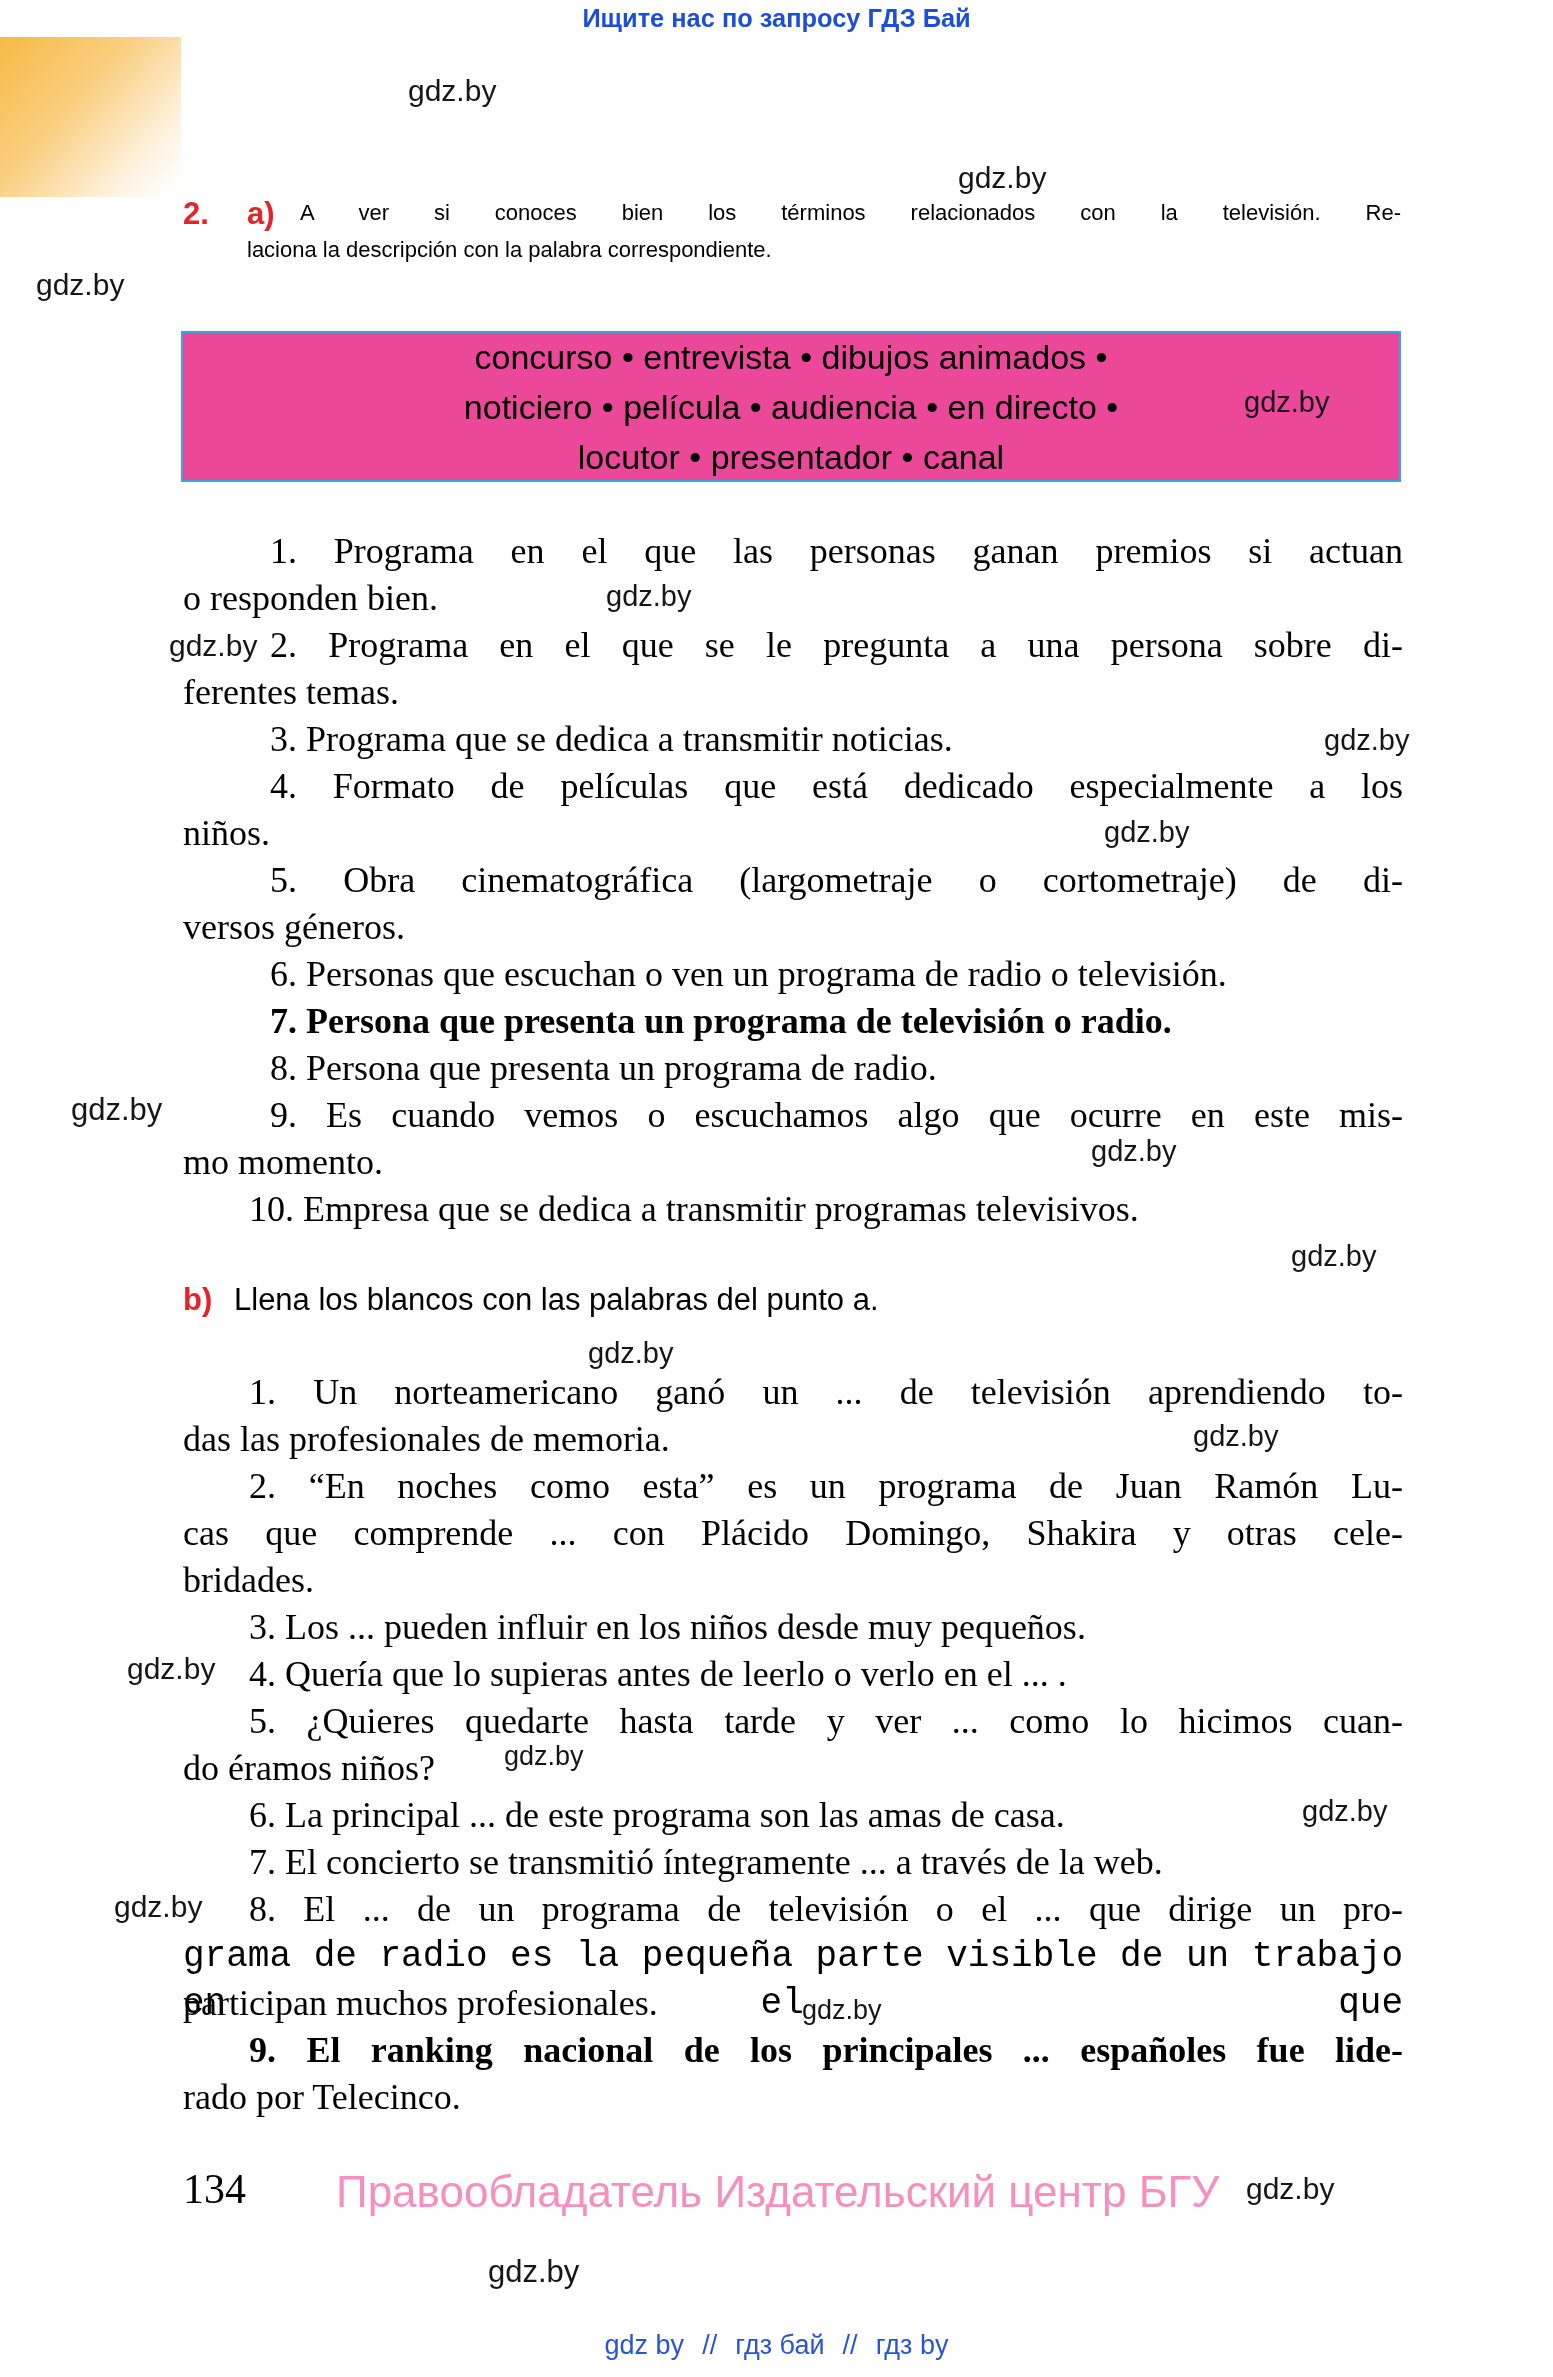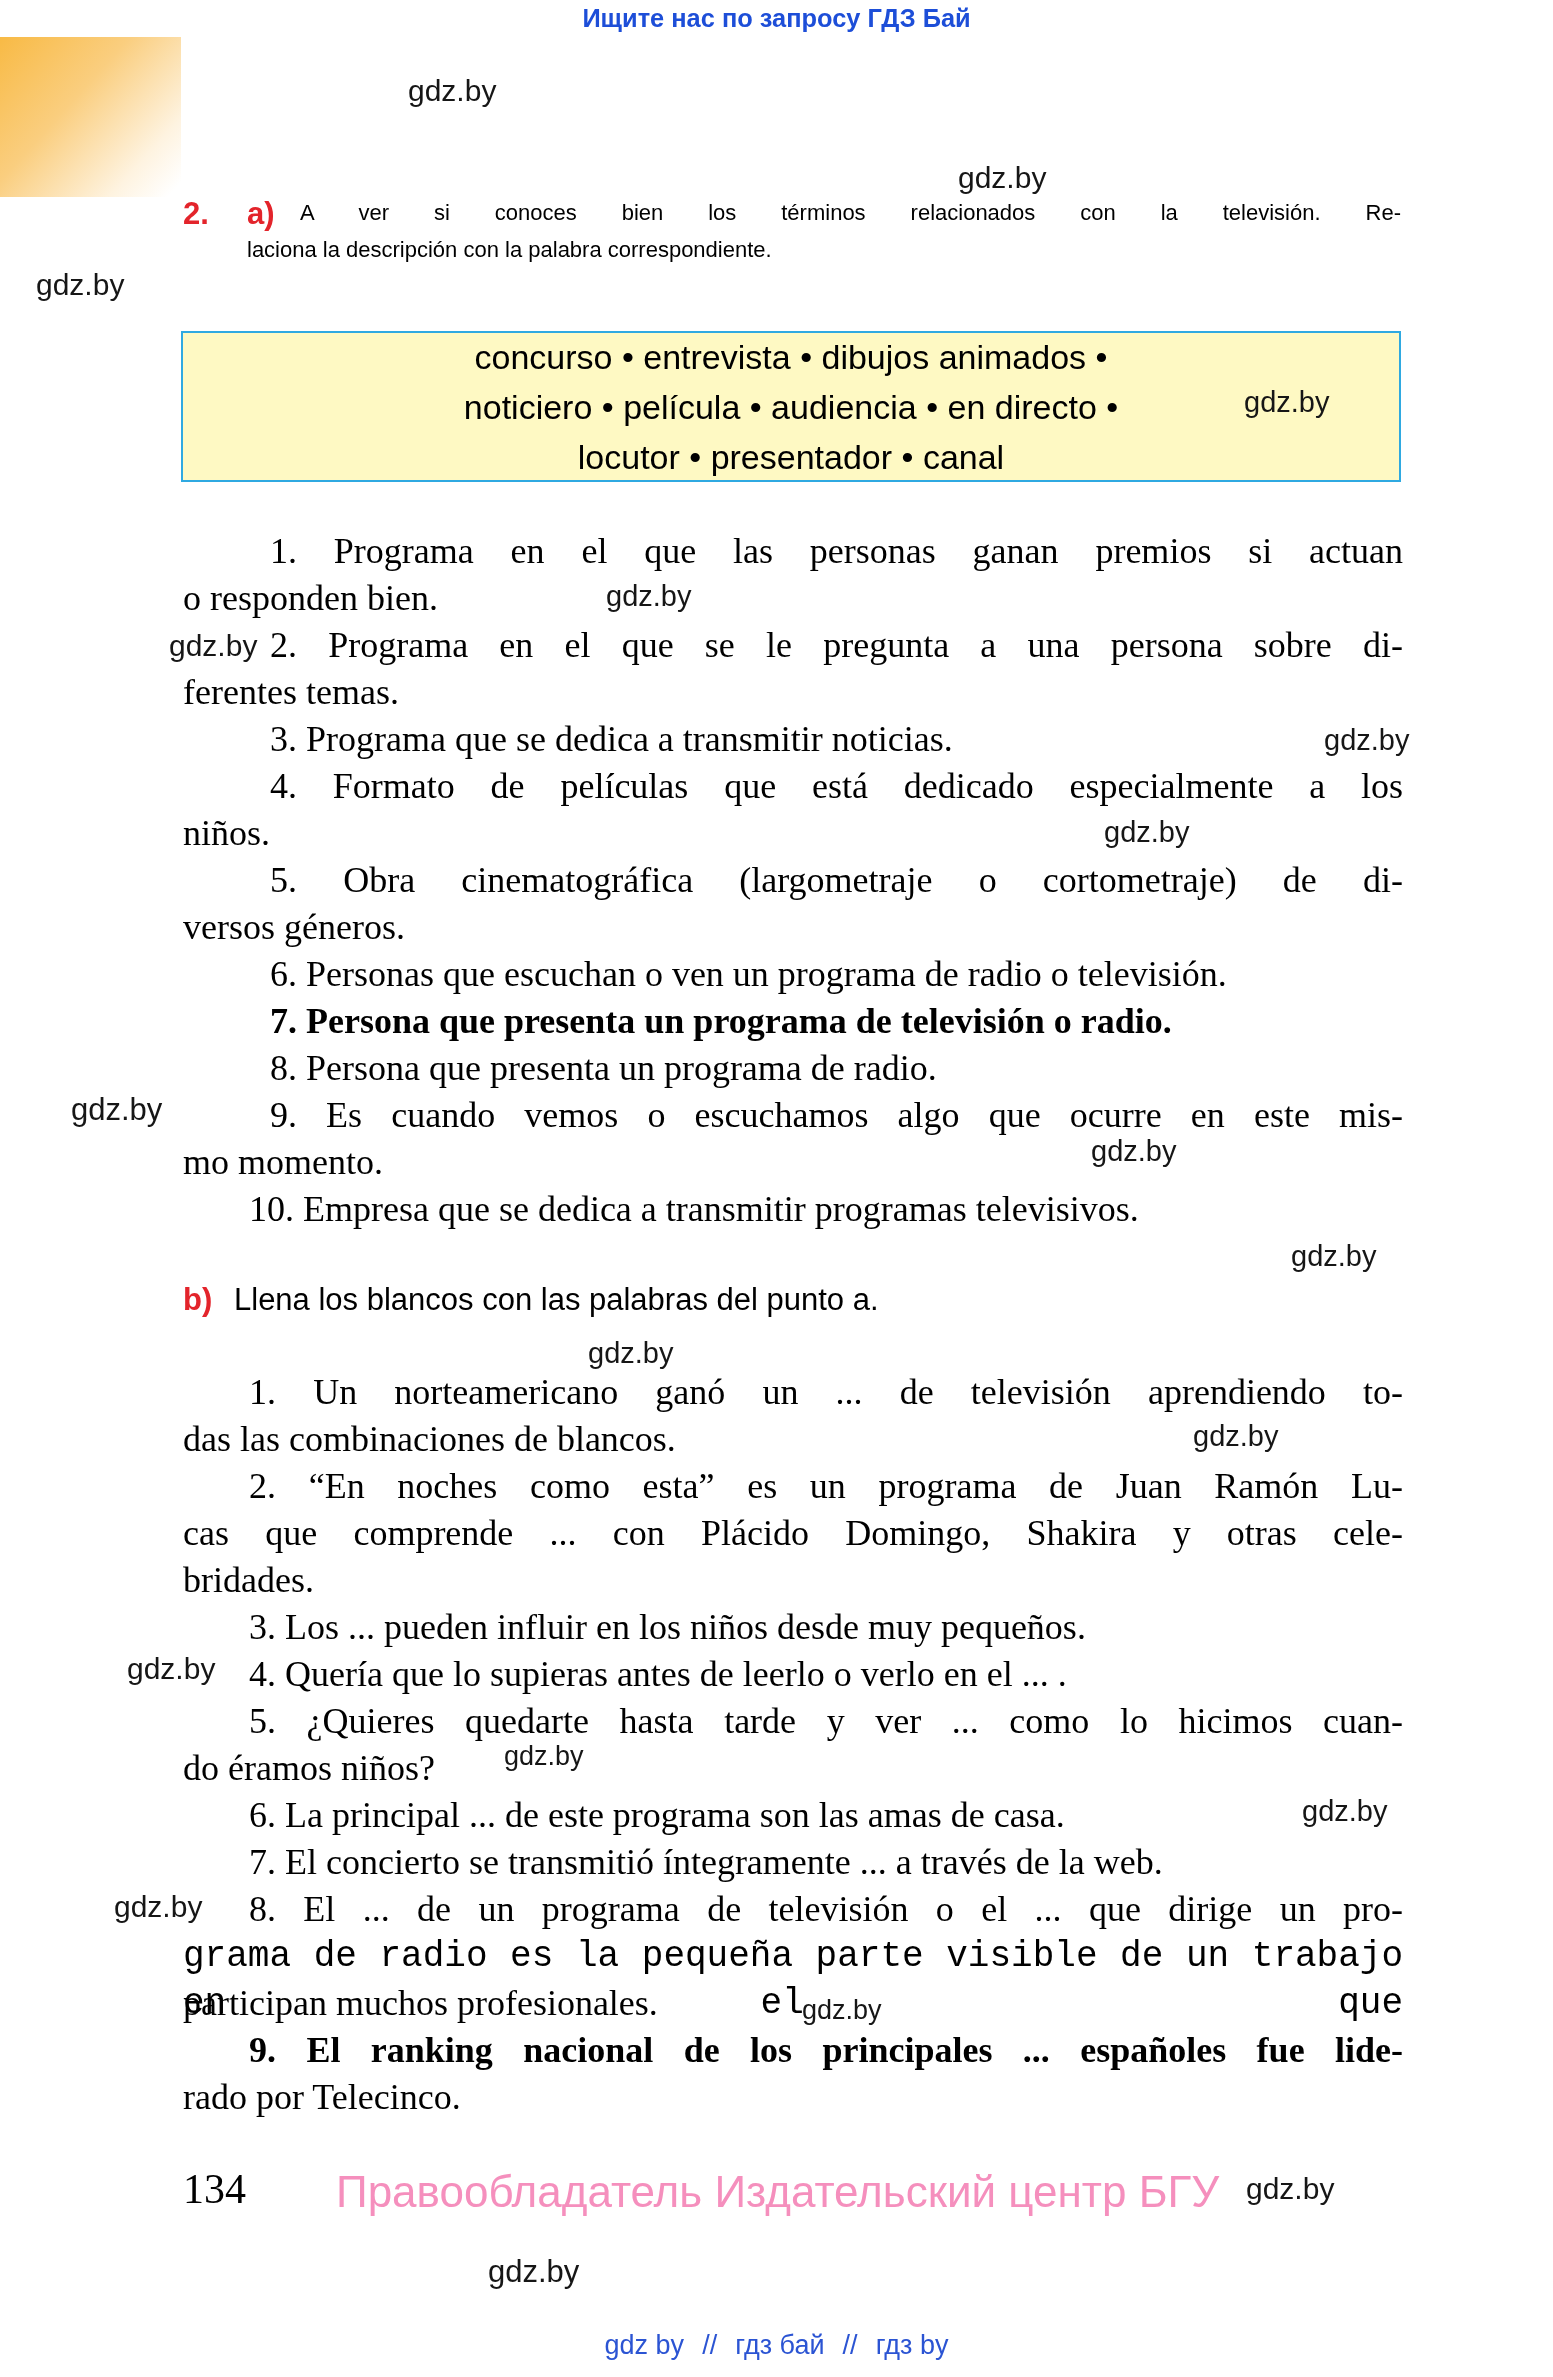"concurso • entrevista • dibujos" div.wordbox { background: #fef9c3 -> #ec4899 }
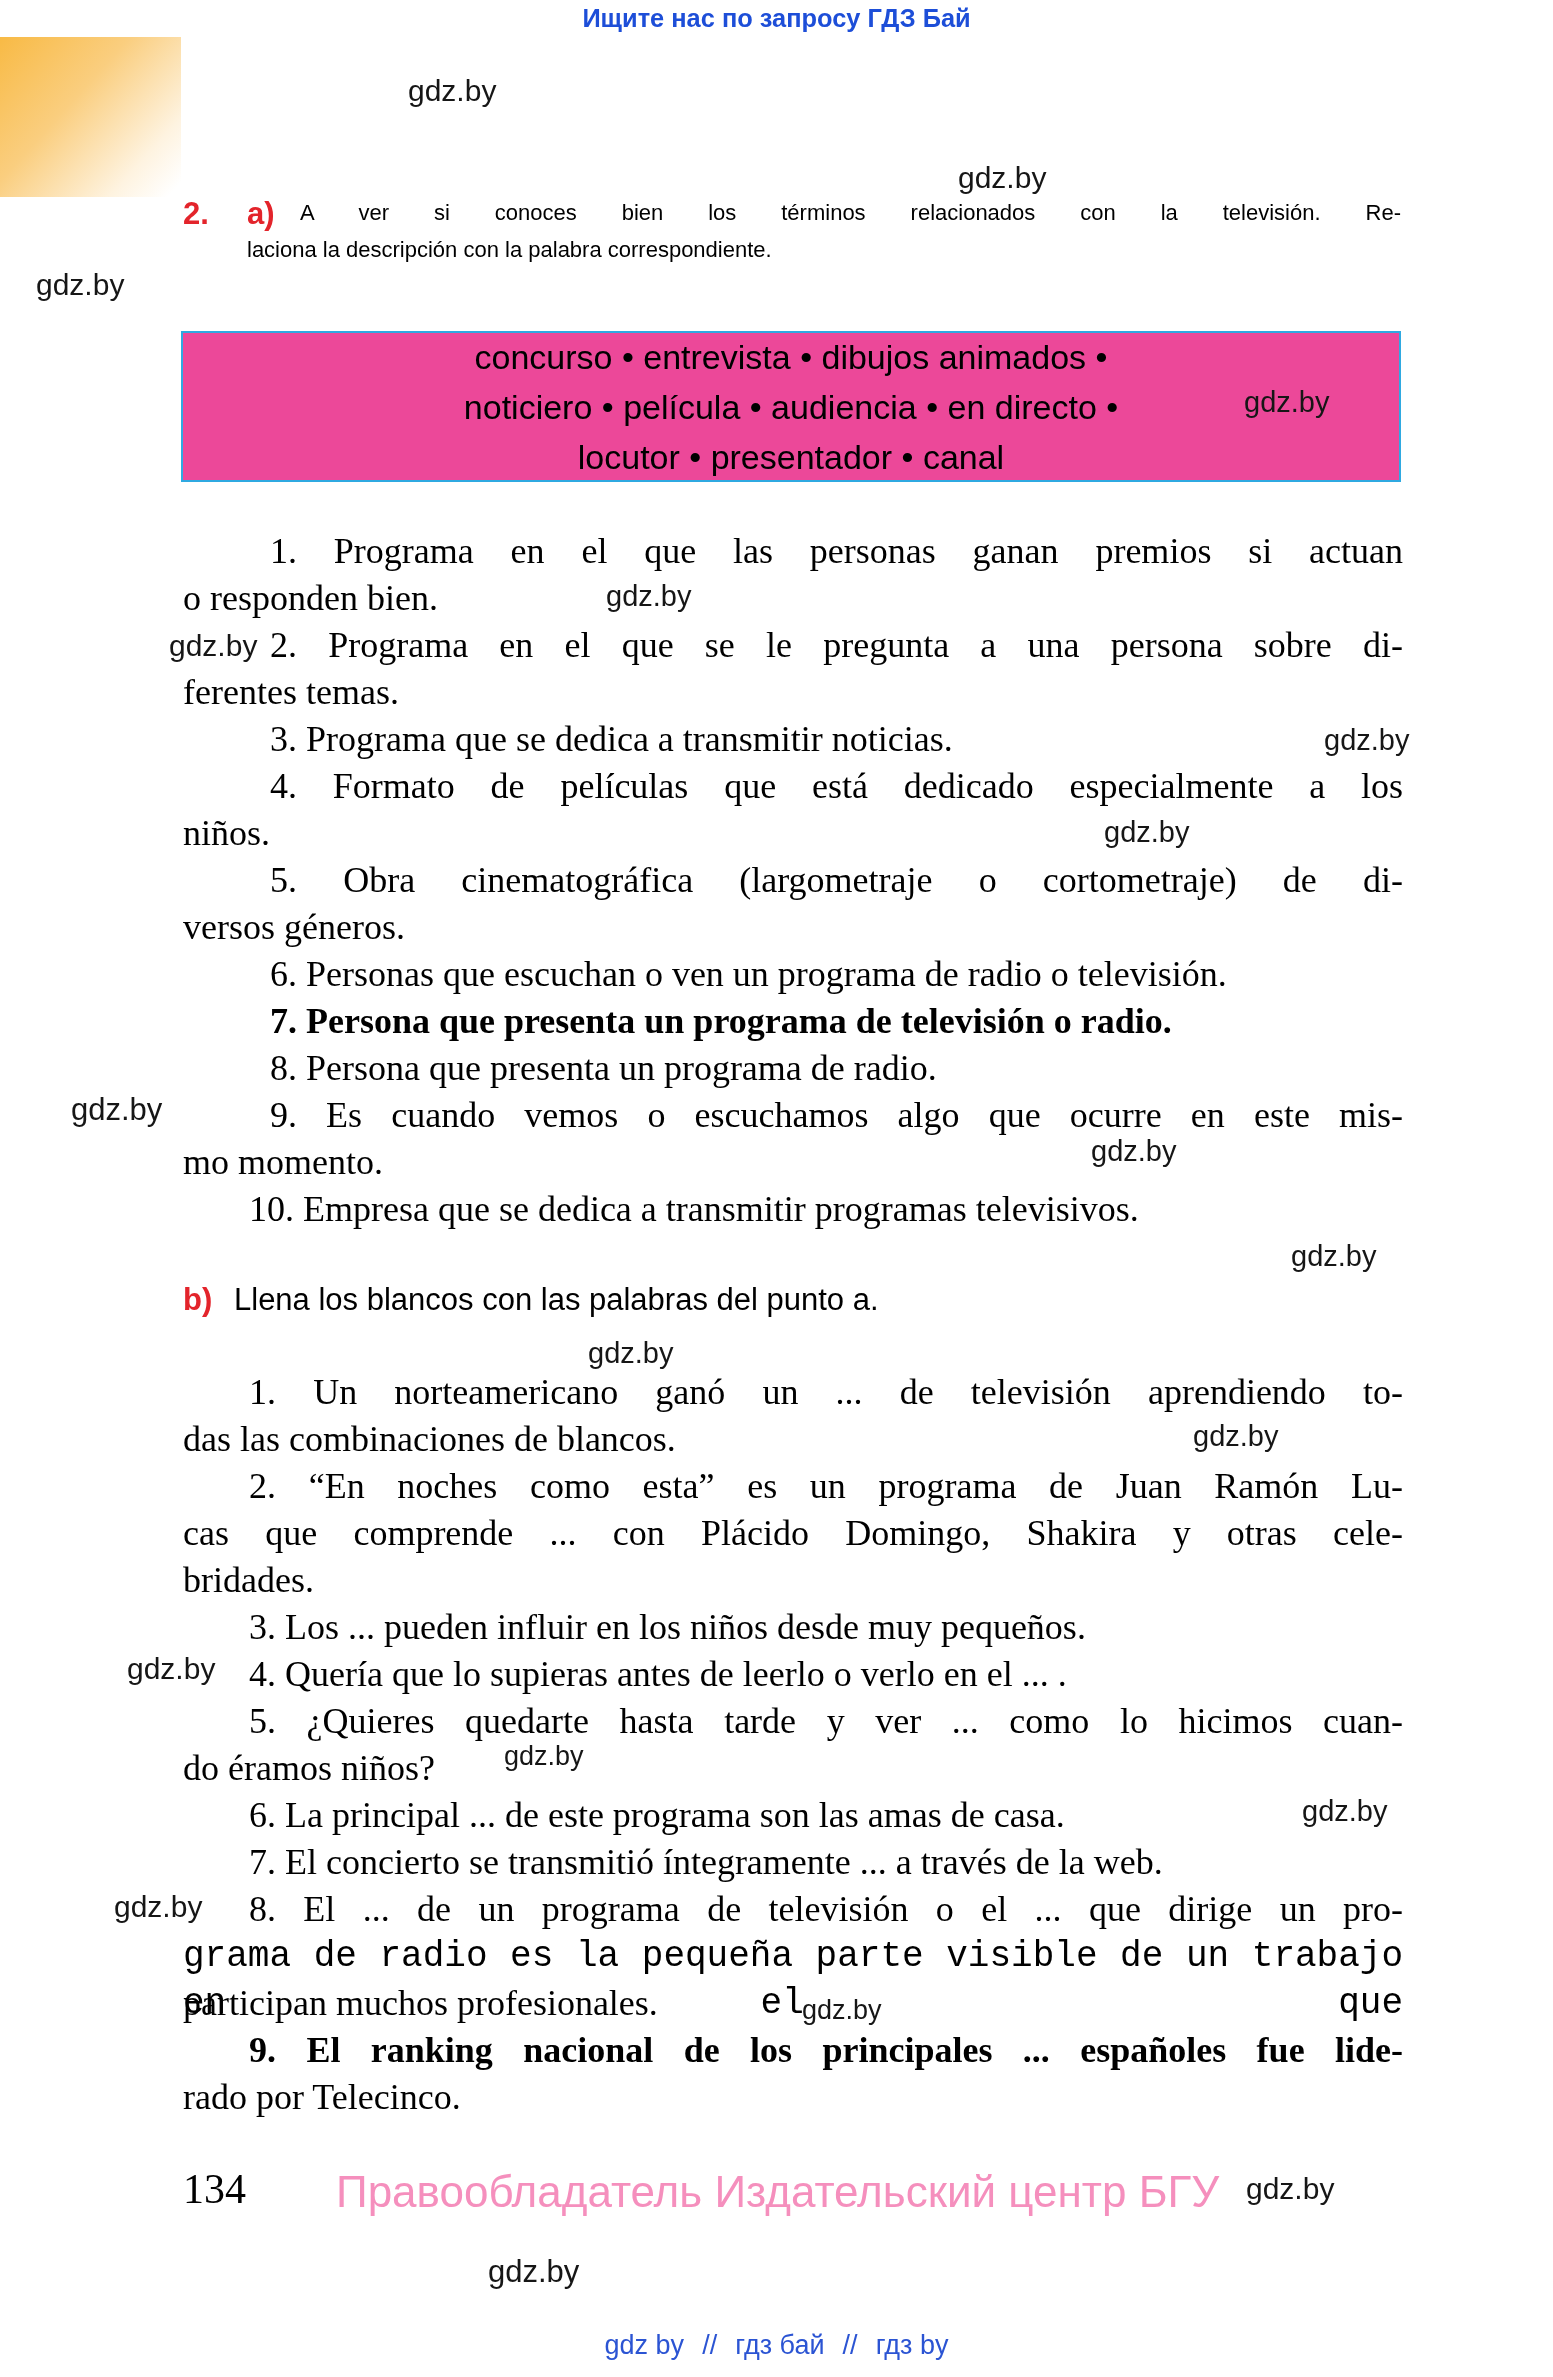"das las combinaciones de blancos." div.ln { text: combinaciones de blancos -> profesionales de memoria }
